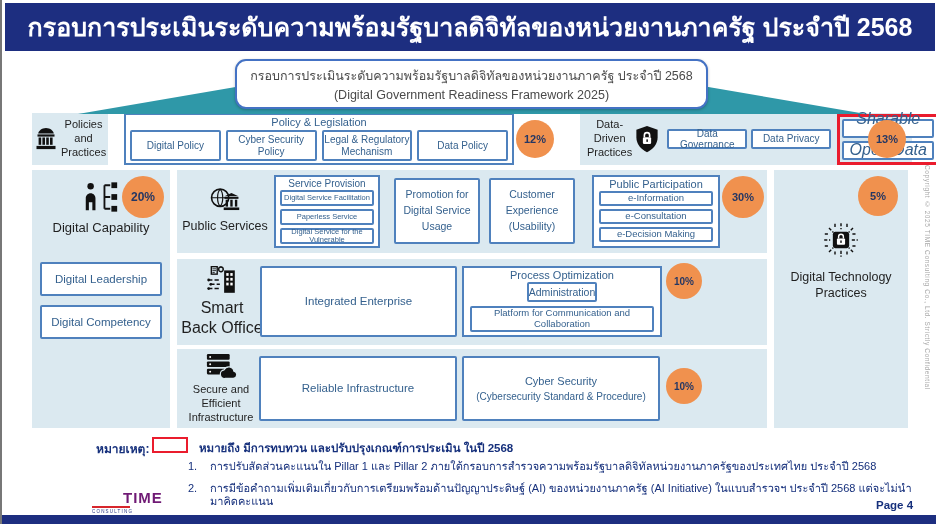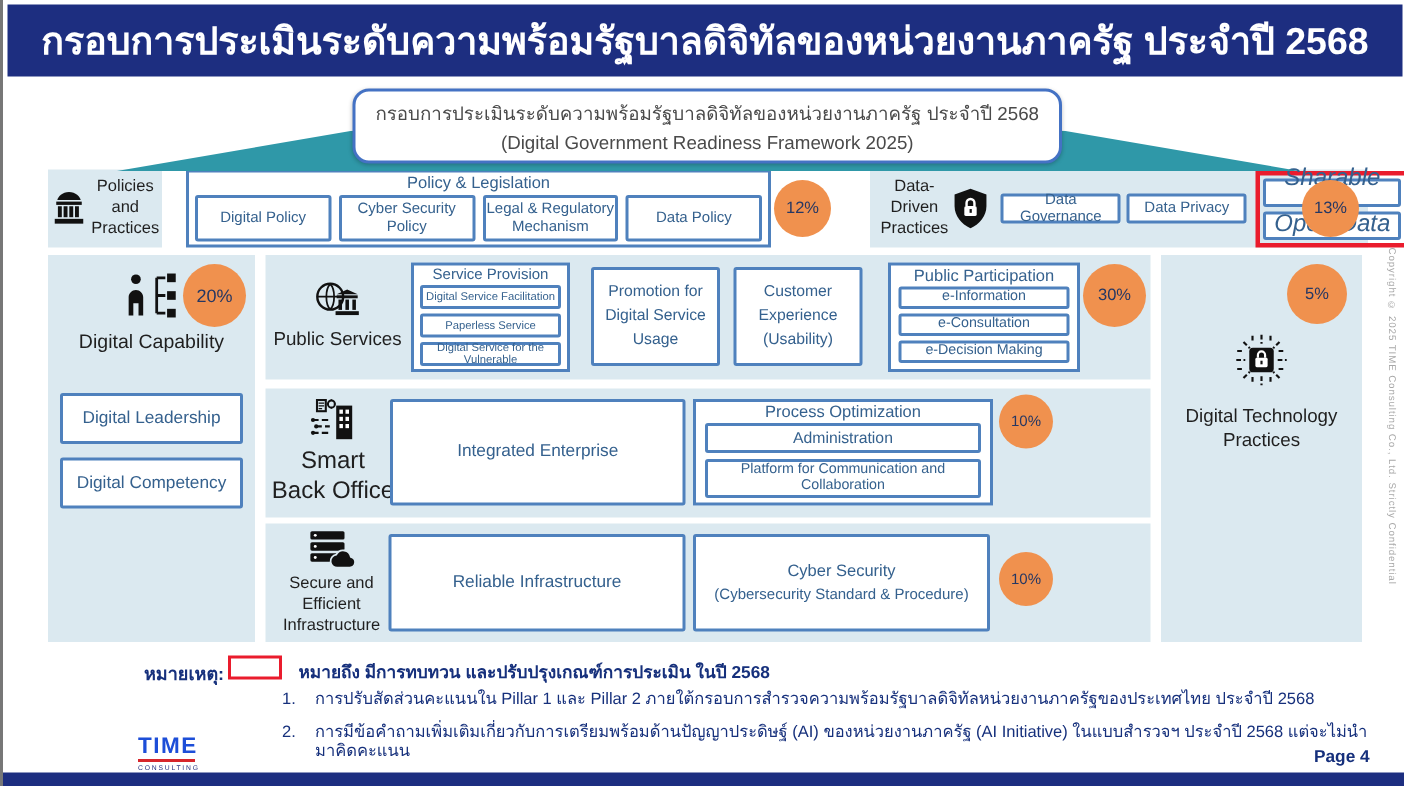"12%" .badge { font-weight: normal -> bold }
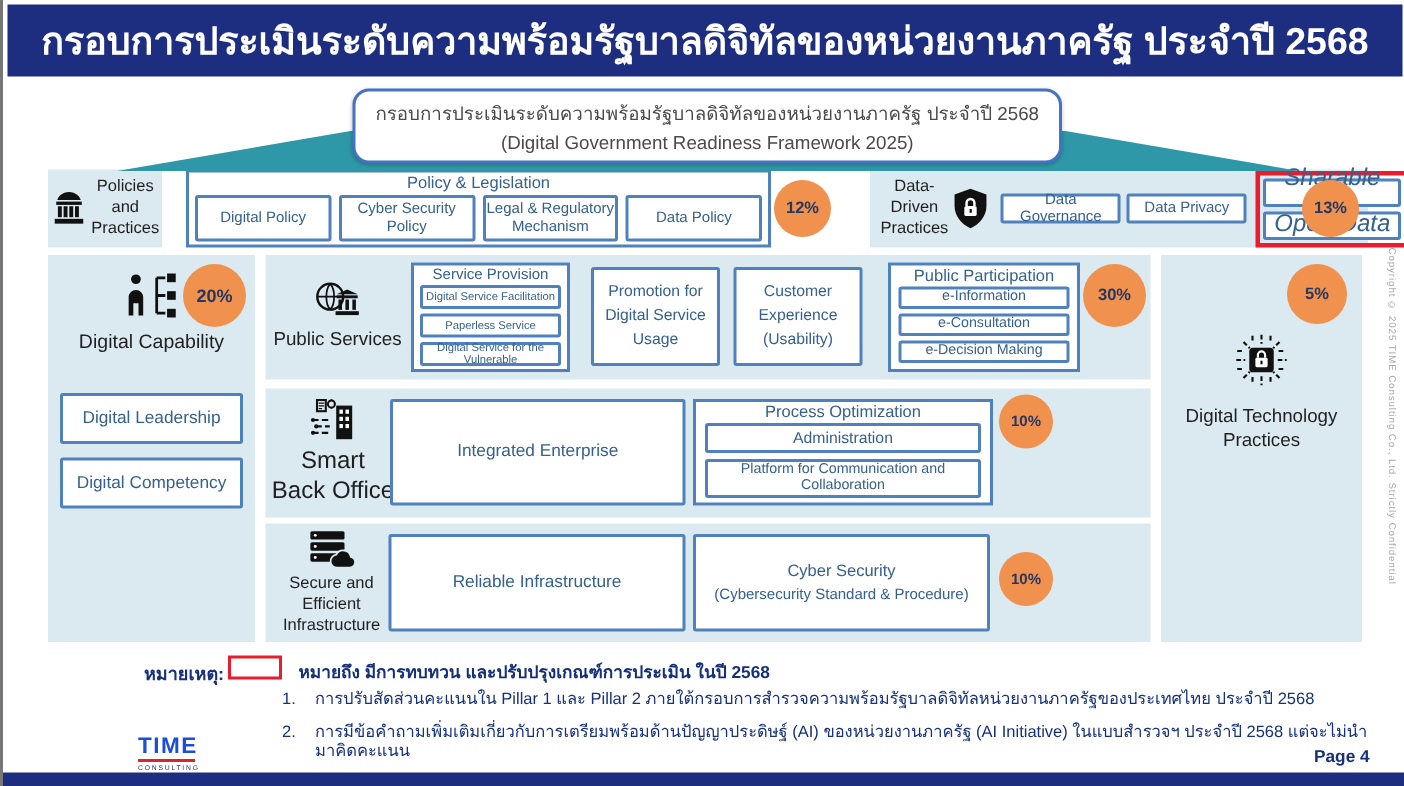"Administration" .po-items { align-items: none -> center }
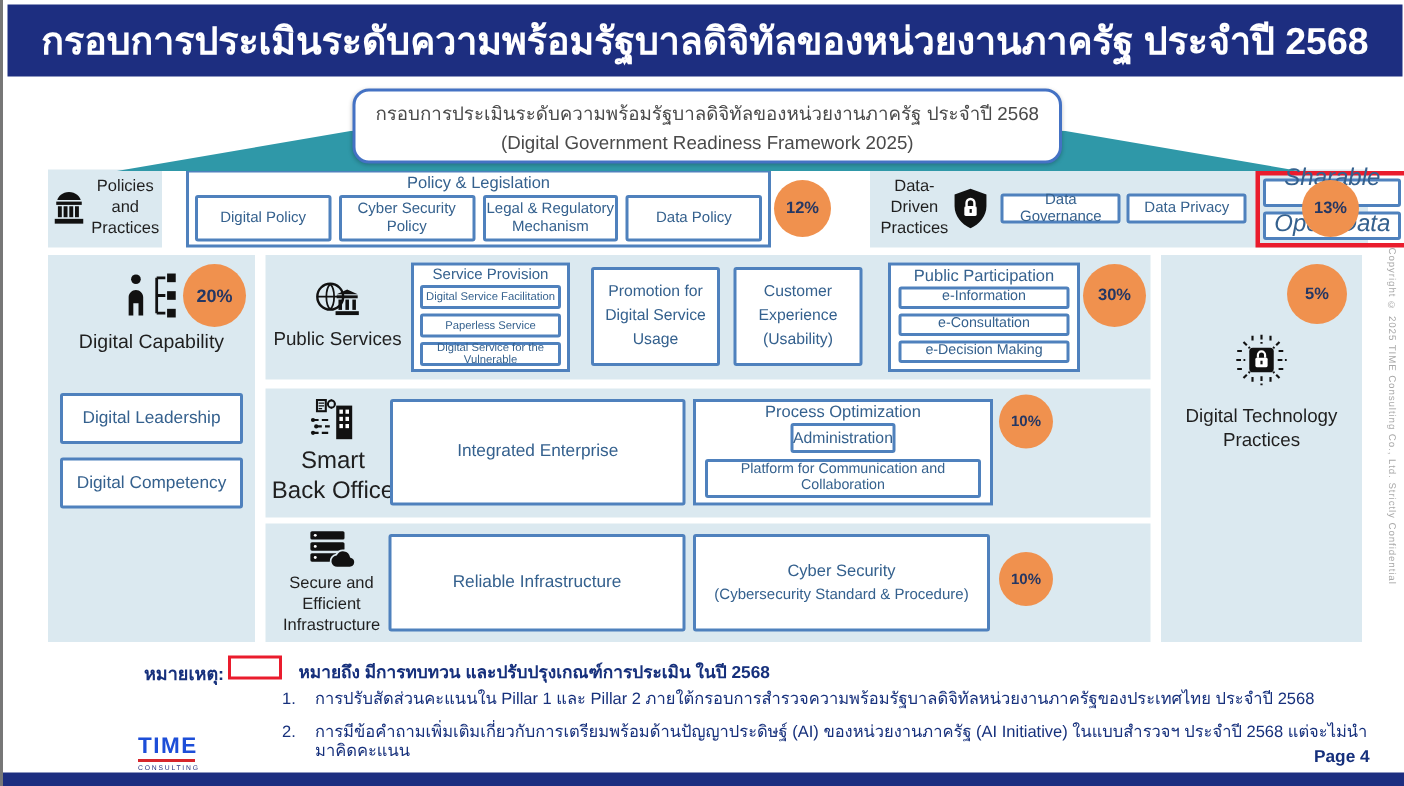"TIME" .time-word { color: #1d4ed8 -> #701a75; margin-left: none -> 31px }
